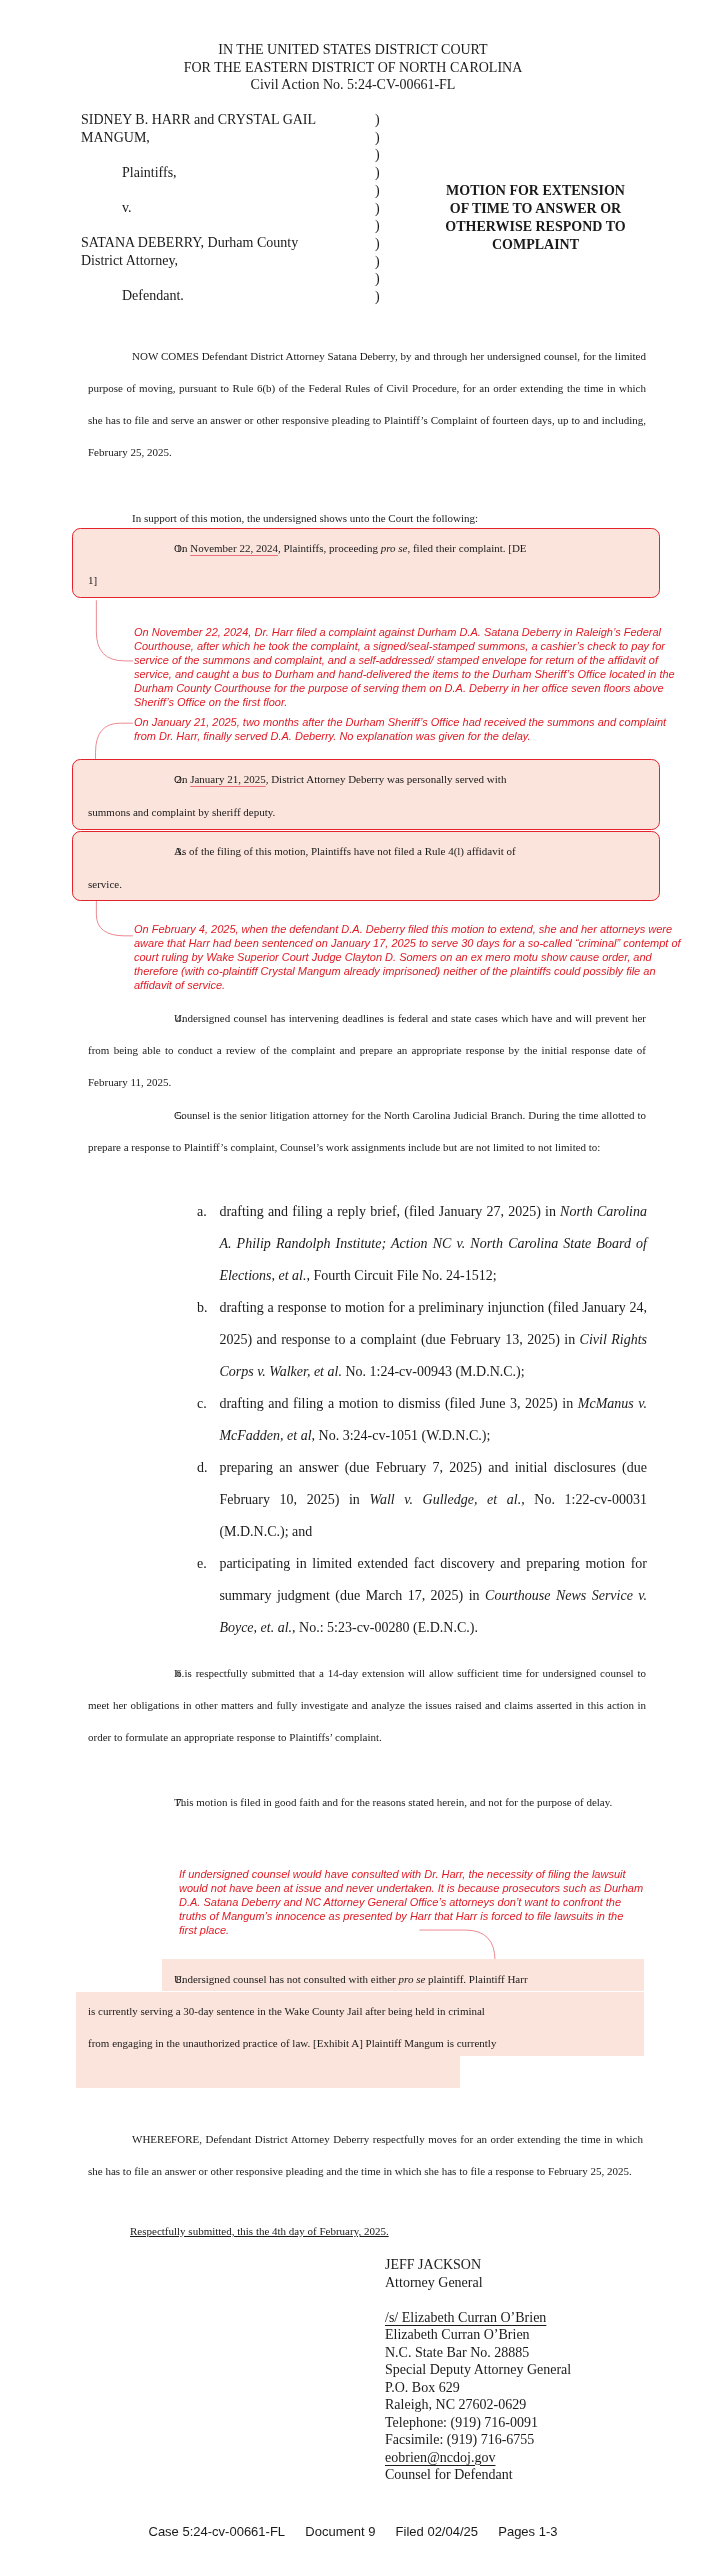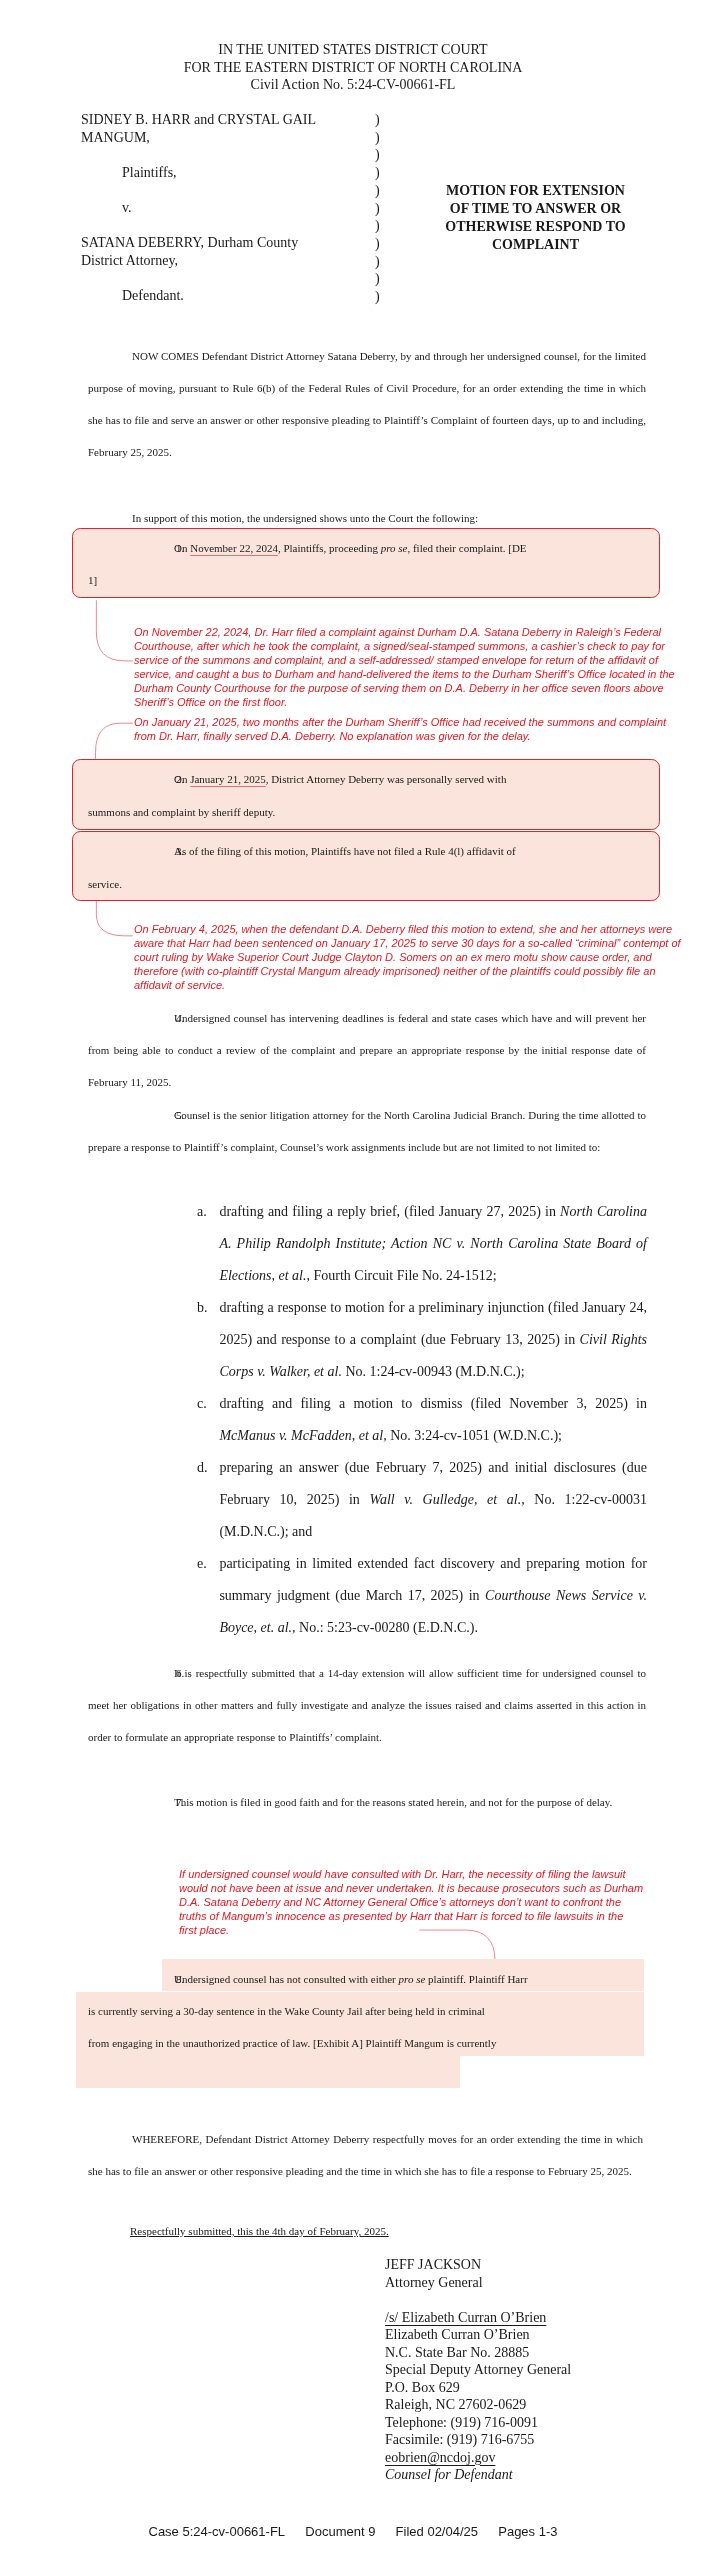"drafting and filing a motion" span { text: November -> June }
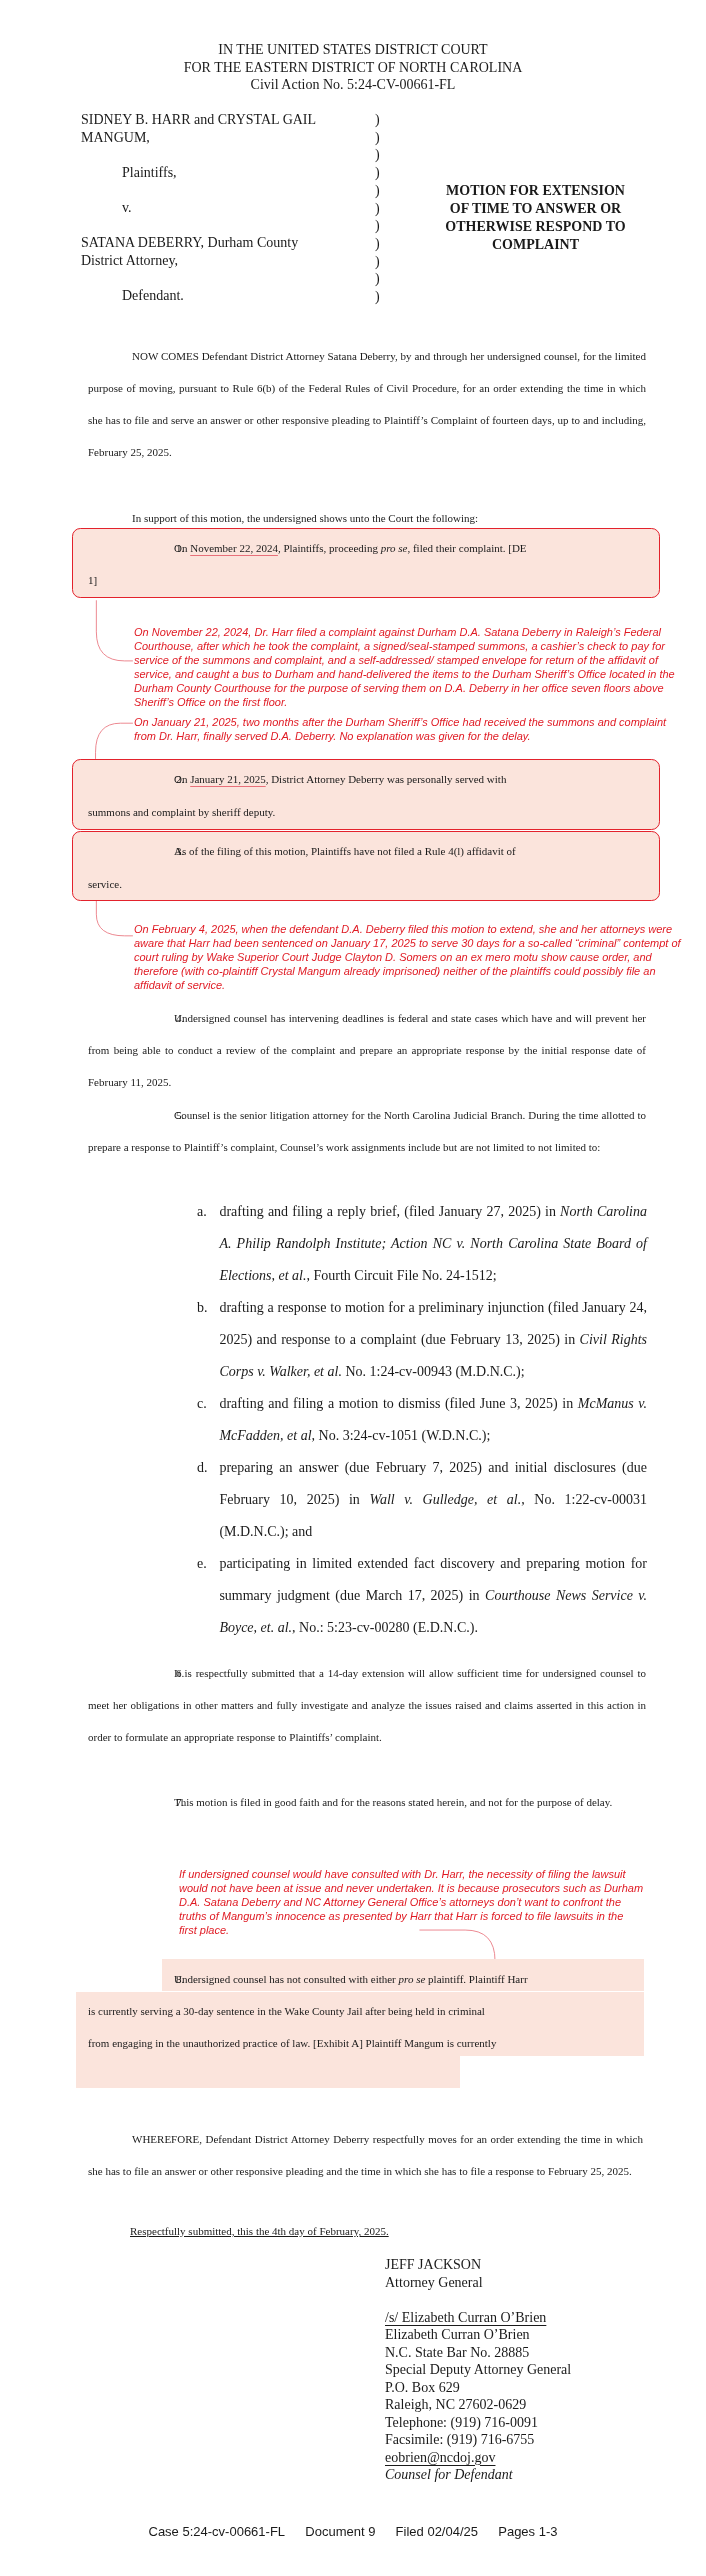"Counsel for Defendant" div { font-style: italic -> none }
